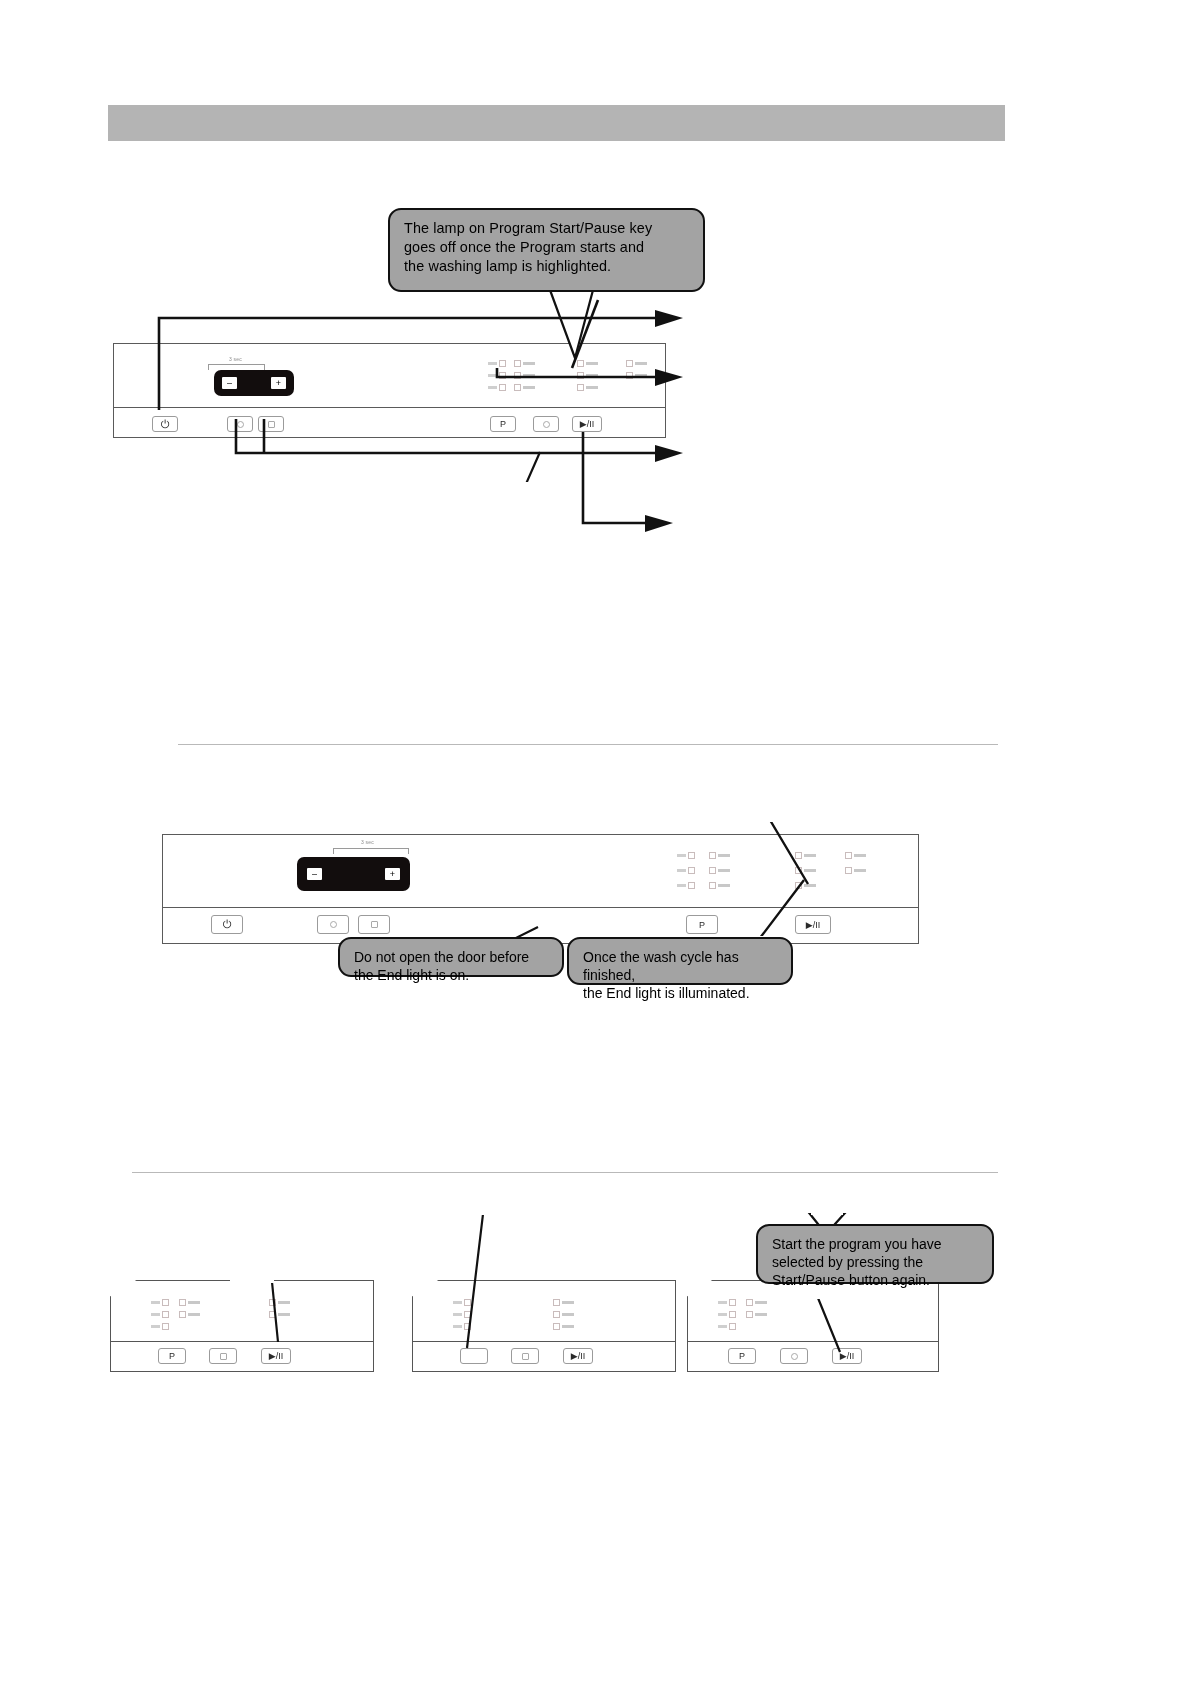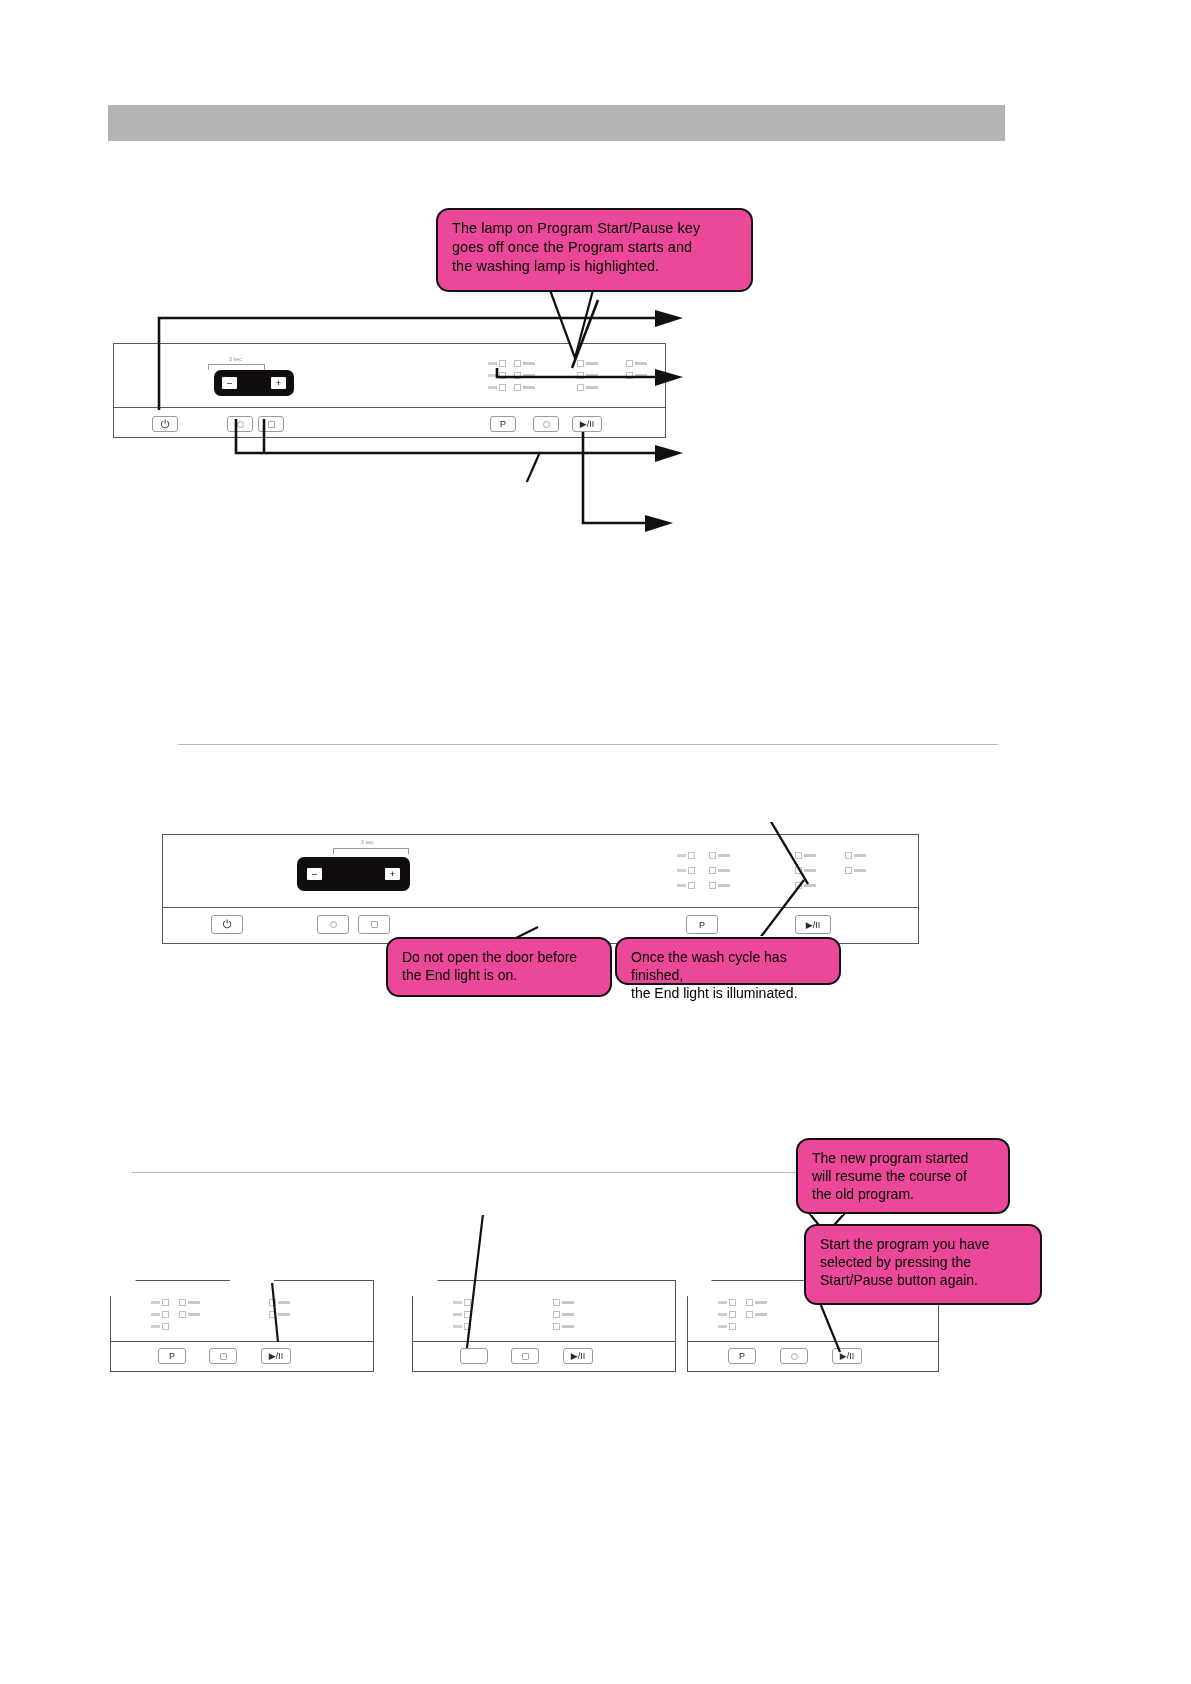"The lamp on Program Start/Pause" .bubble { background: #ec4899 -> #a3a3a3; margin-left: 48px -> none }
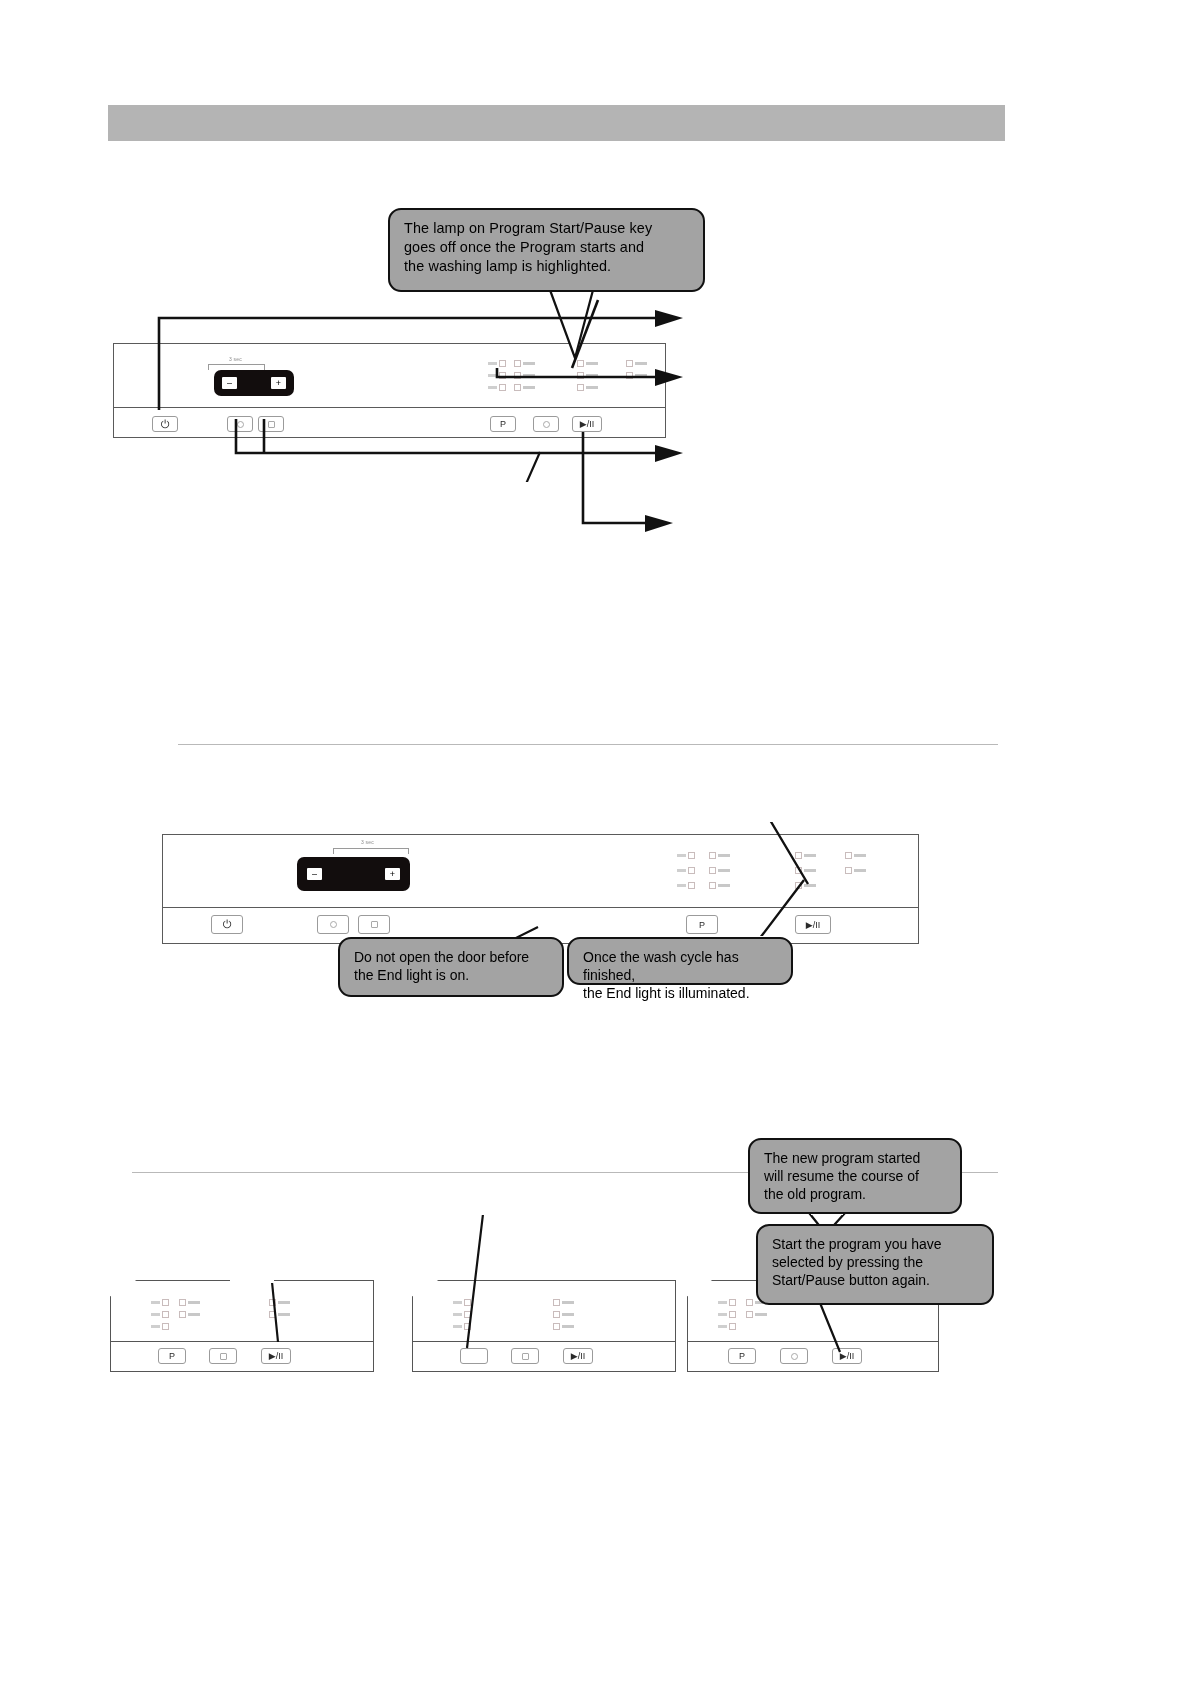"Do not open the door" div.bubble { height: 60px -> 40px }
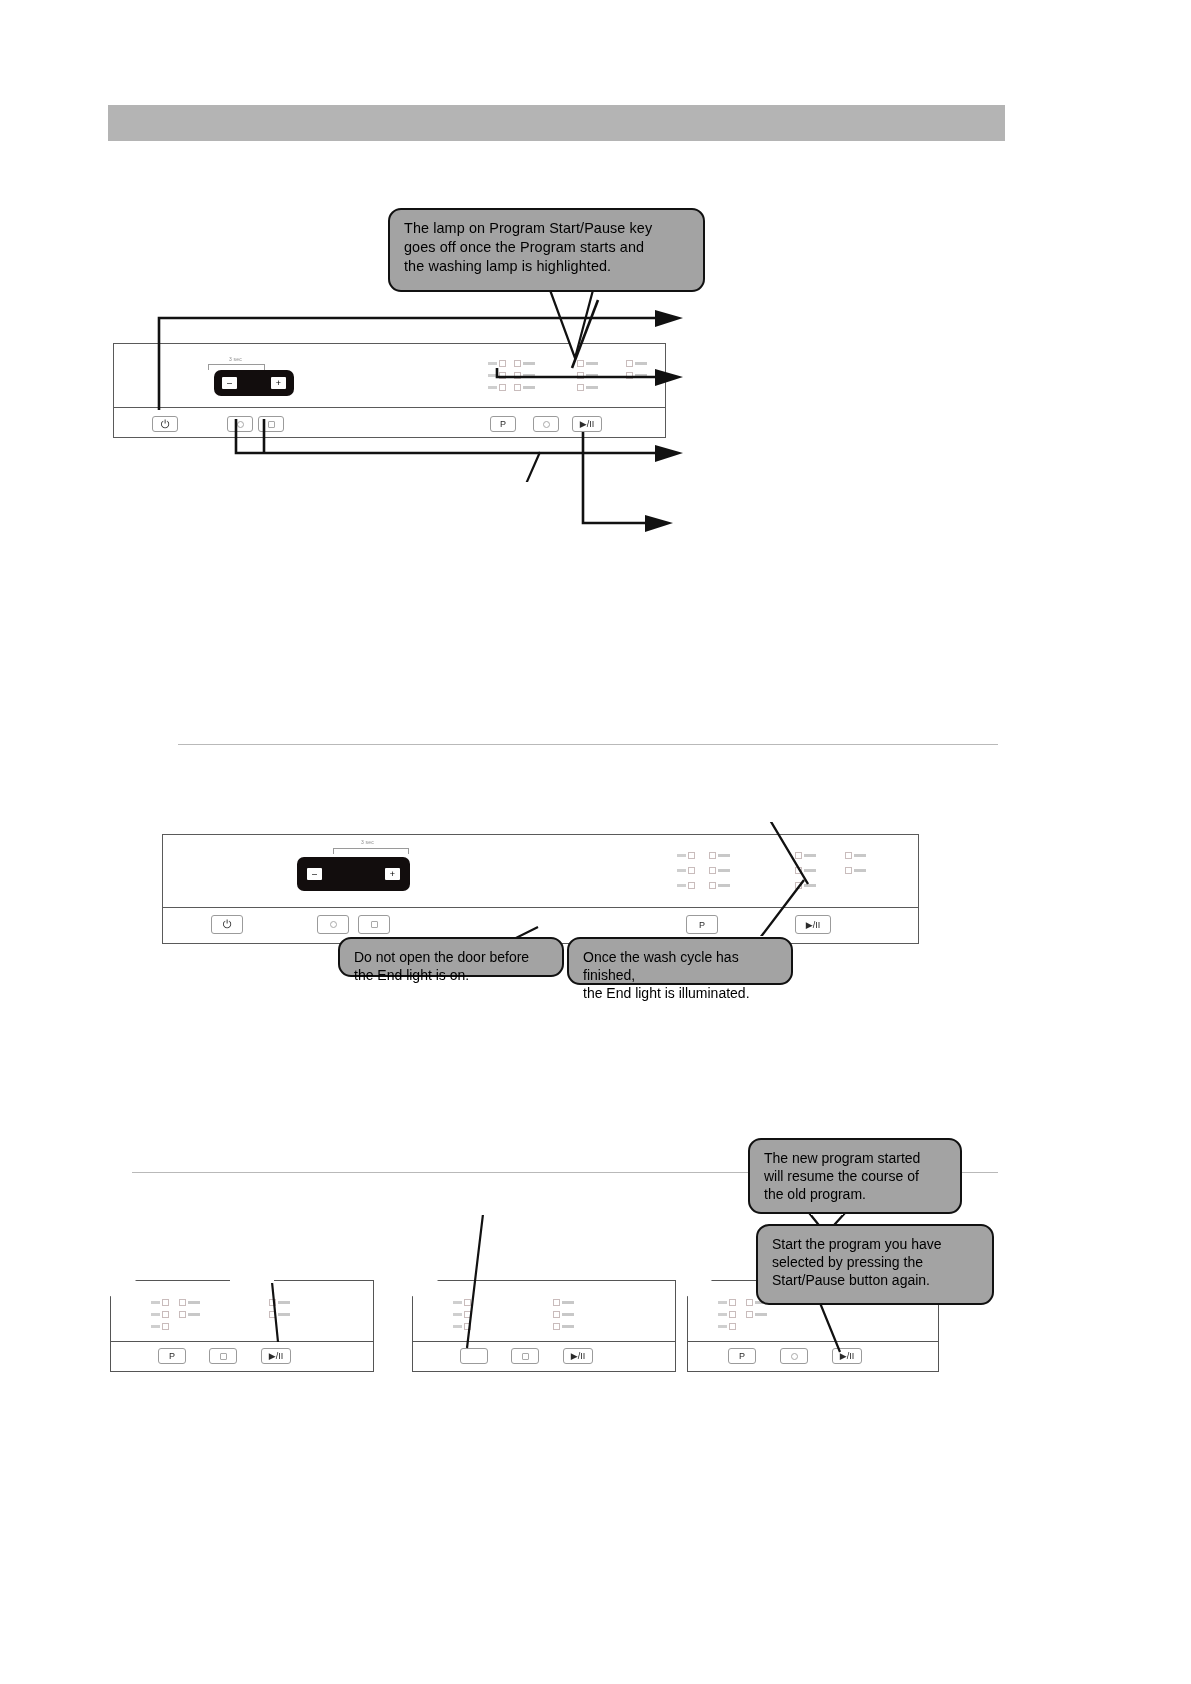"The new program started" div.bubble { html: <div> <p>The new program started</p> <p>will resume the course of</p> <p>the old program.</p> </div> -> none }
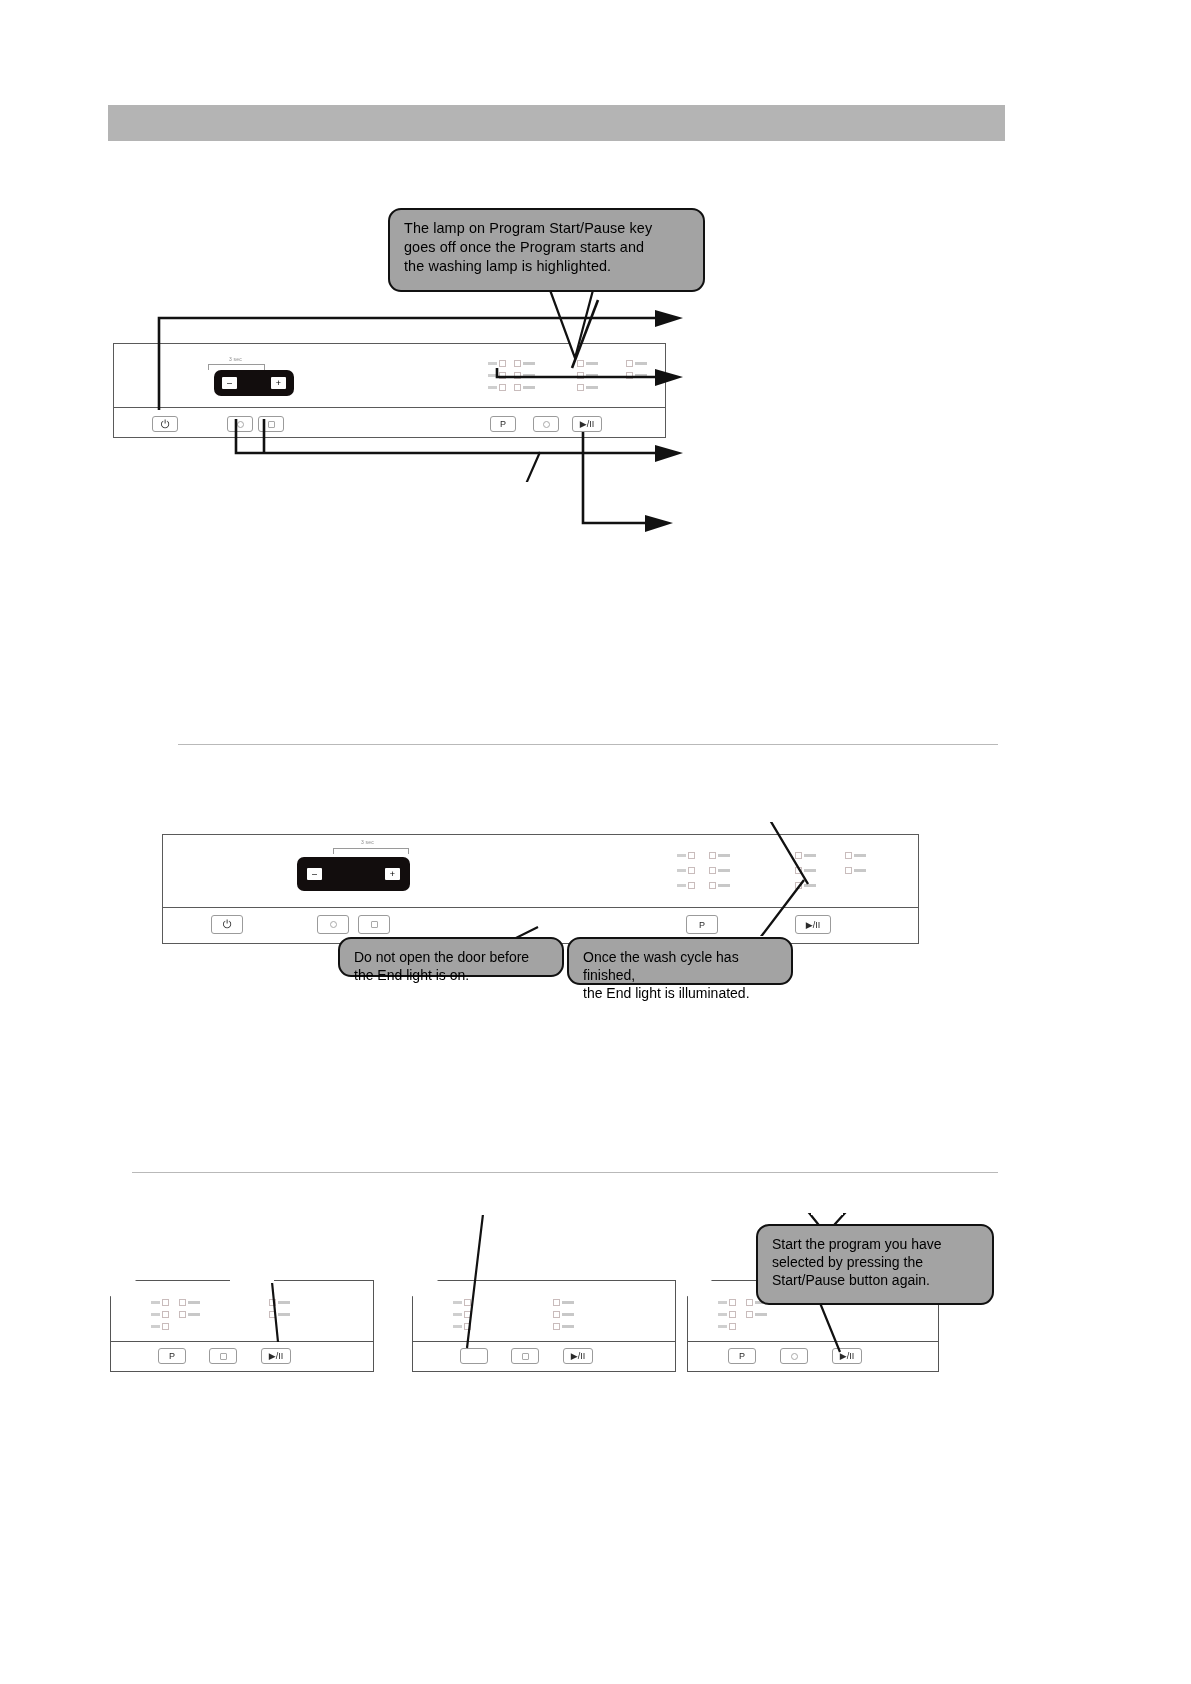"Start the program you have" div.bubble { height: 81px -> 60px }
